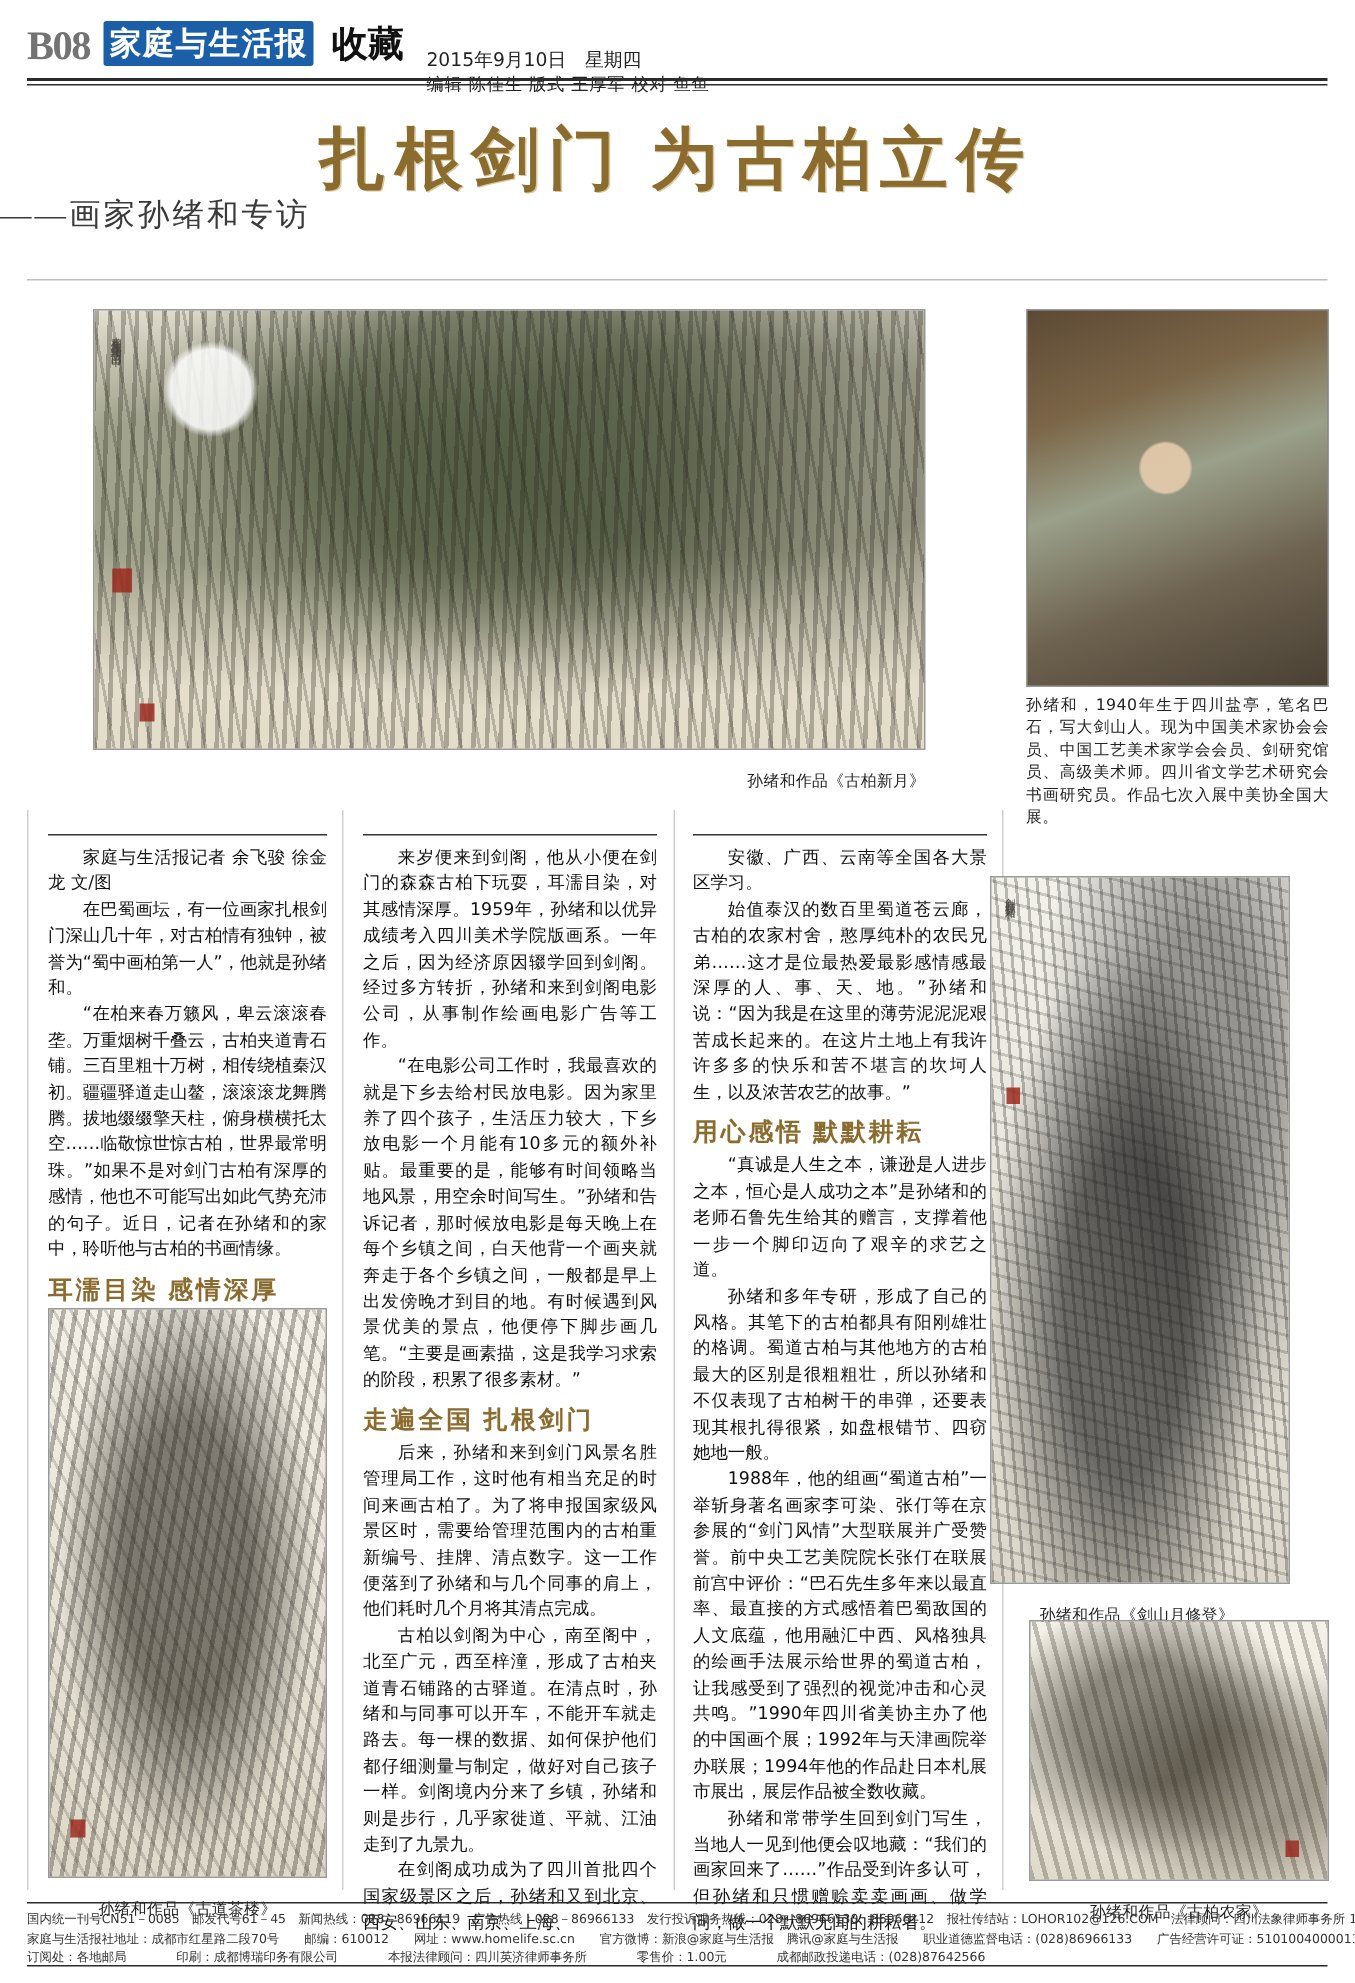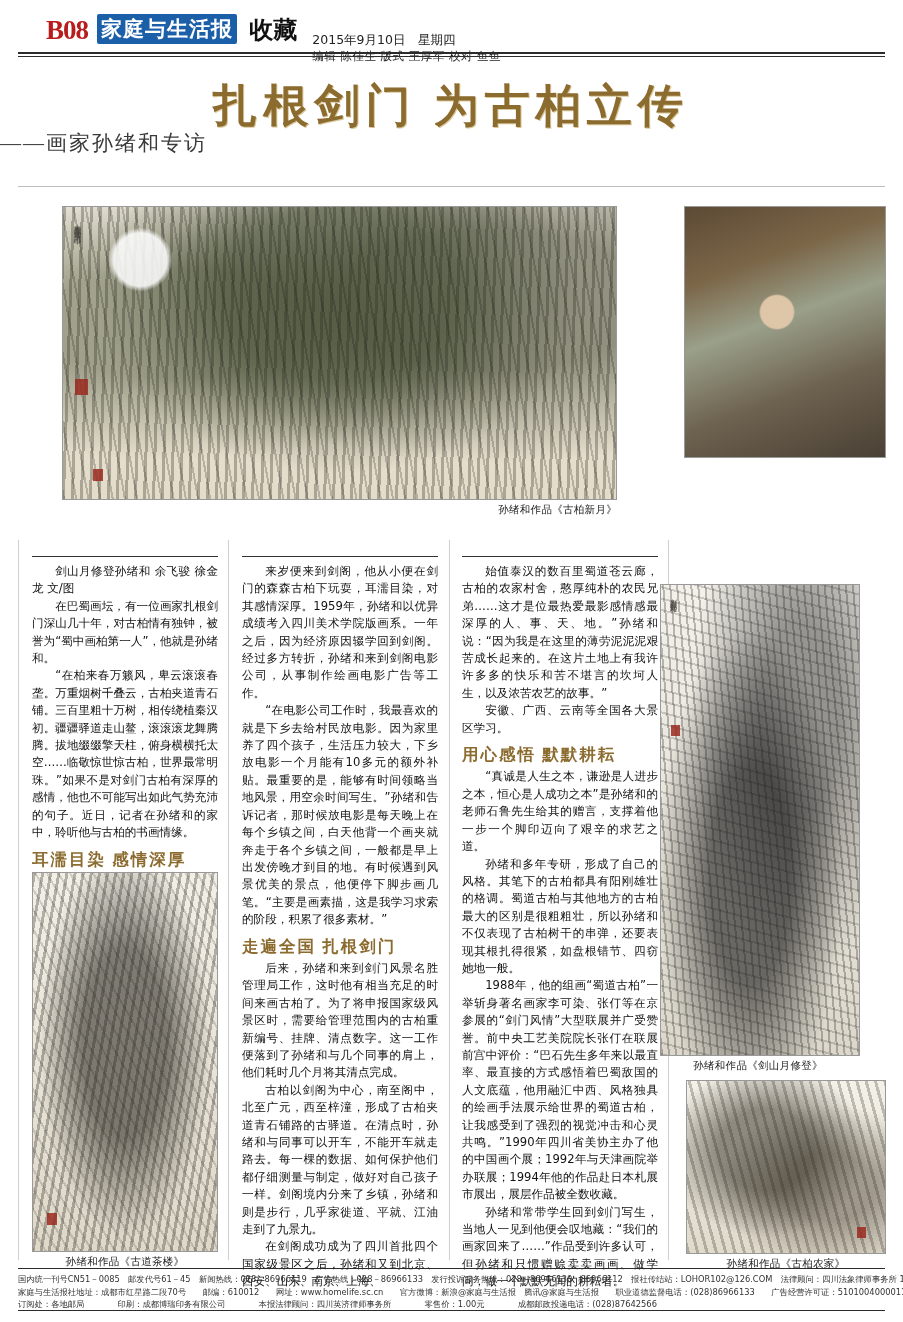"B08" .mh-page { color: #b91c1c -> #737373; margin-left: 28px -> none }
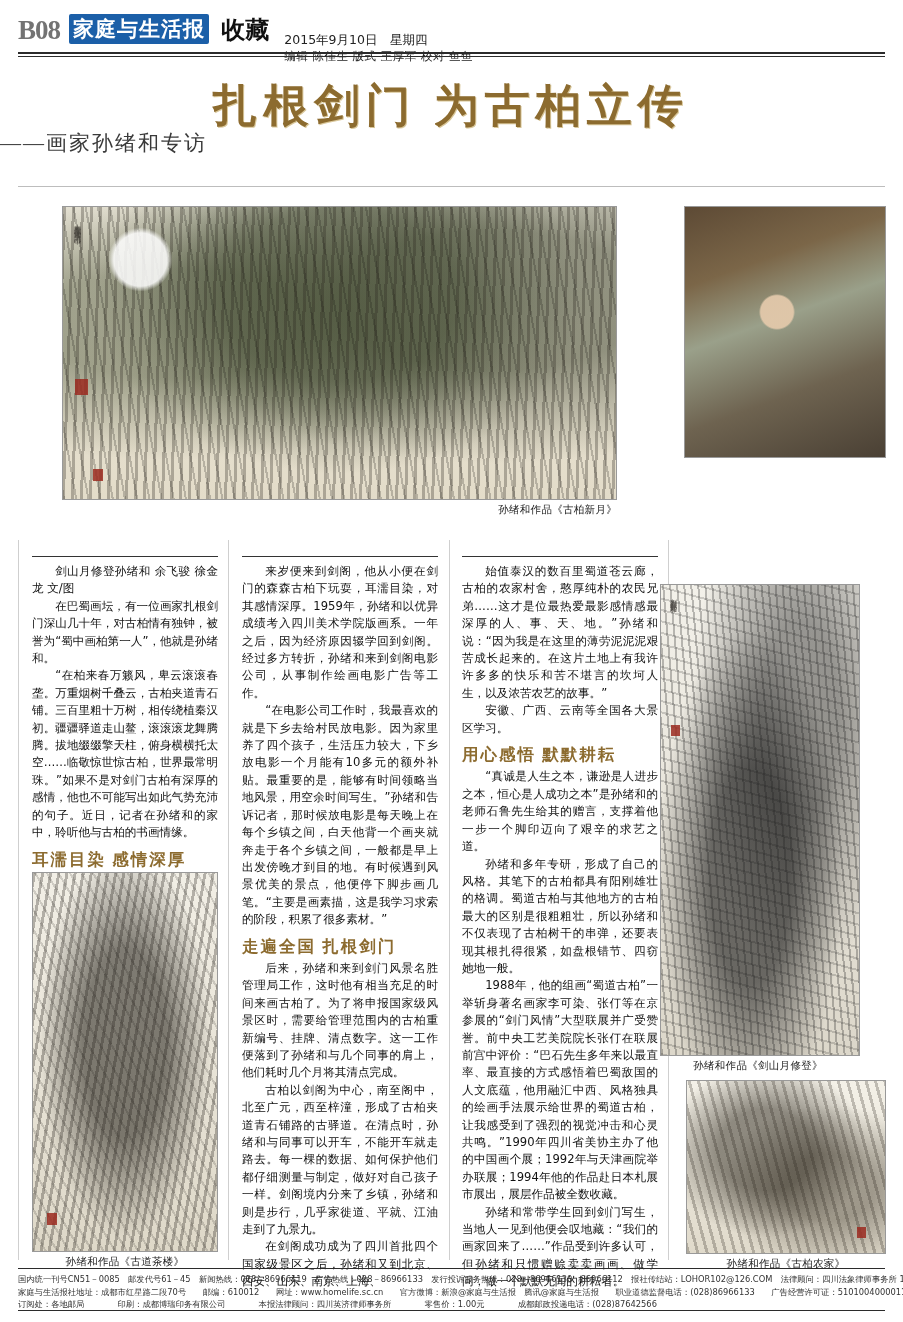"孙绪和，1940年生于四川盐亭，笔名巴石，写大剑山人。现为中国美术家协会会员、中" div.figcap { html: none -> <div>孙绪和，1940年生于四川盐亭，笔名巴石，写大剑山人。现为中国美术家协会会员、中国工艺美术家学会会员、剑研究馆员、高级美术师。四川省文学艺术研究会书画研究员。作品七次入展中美协全国大展。</div> }
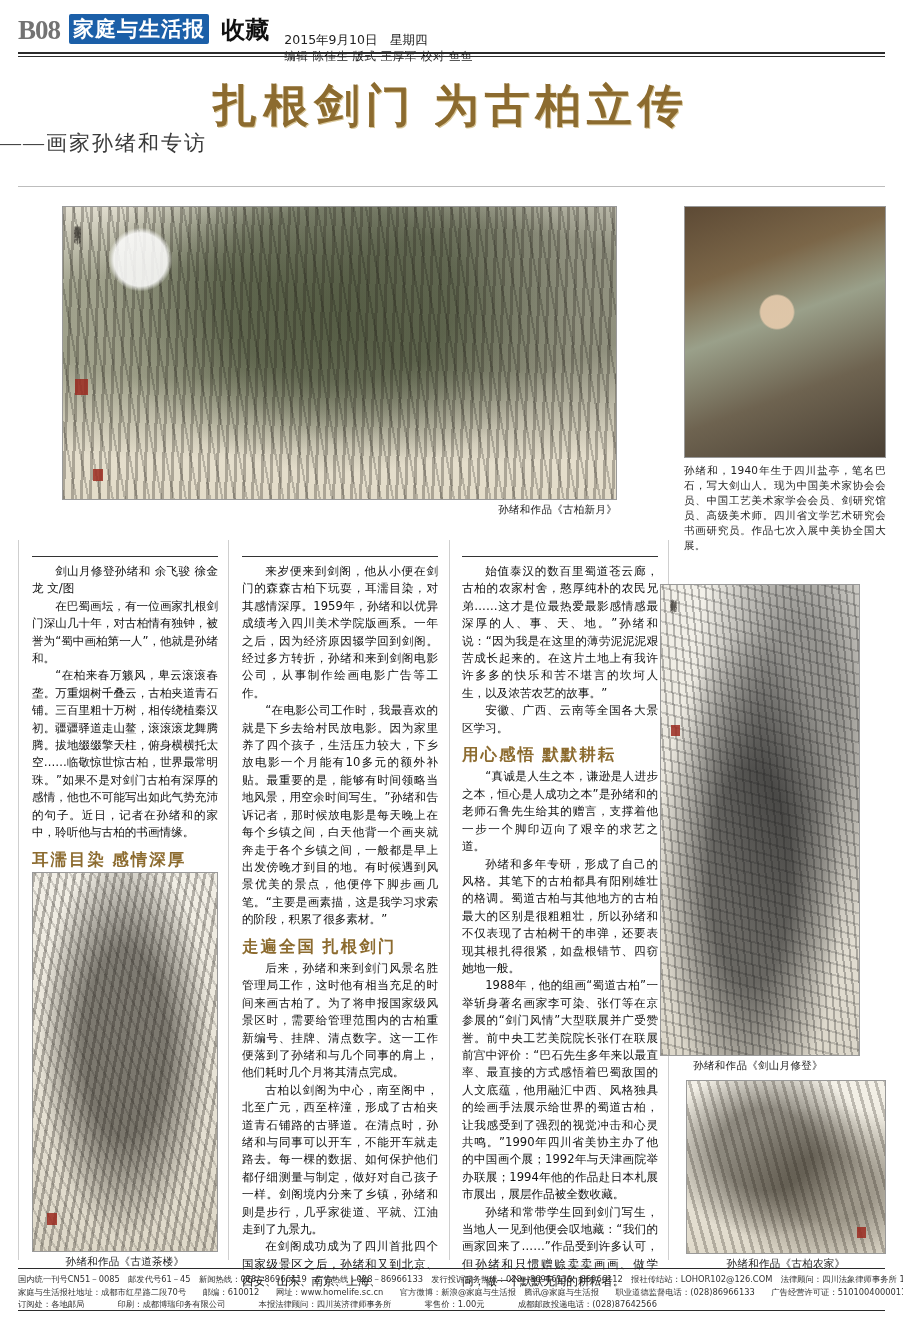"孙绪和作品《古柏新月》" .figcap { margin-top: 3px -> 14px }
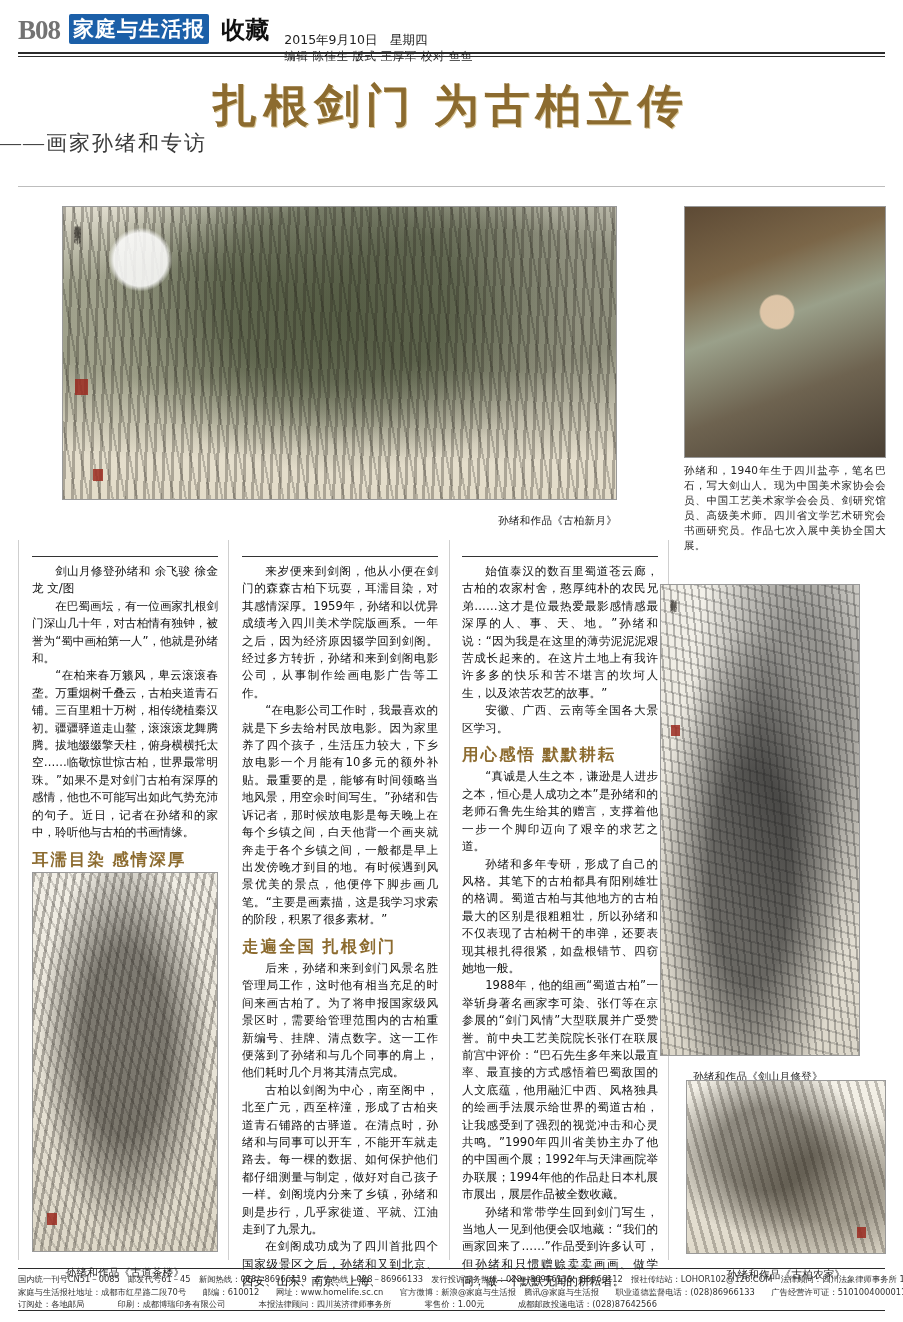"剑山月修登孙绪和 余飞骏 徐金龙 文/图" p.byline { text: 剑山月修登孙绪和 -> 家庭与生活报记者 }
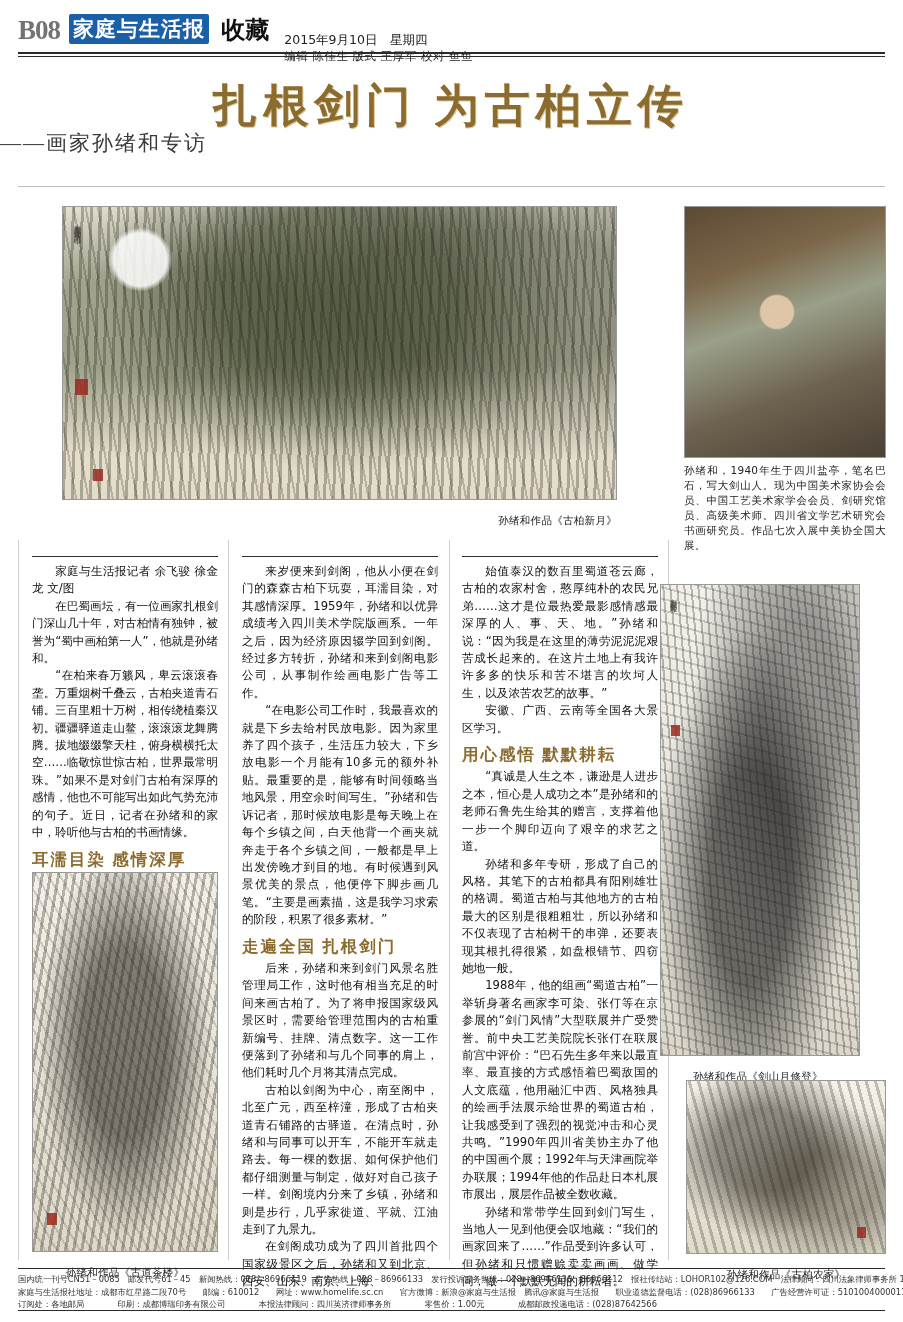"始值泰汉的数百里蜀道苍云廊，古柏的农家村舍，憨厚纯朴的农民兄弟……这才是位最热爱" p { order: before "安徽、广西、云南等全国各大景区学习。" -> after "安徽、广西、云南等全国各大景区学习。" }
